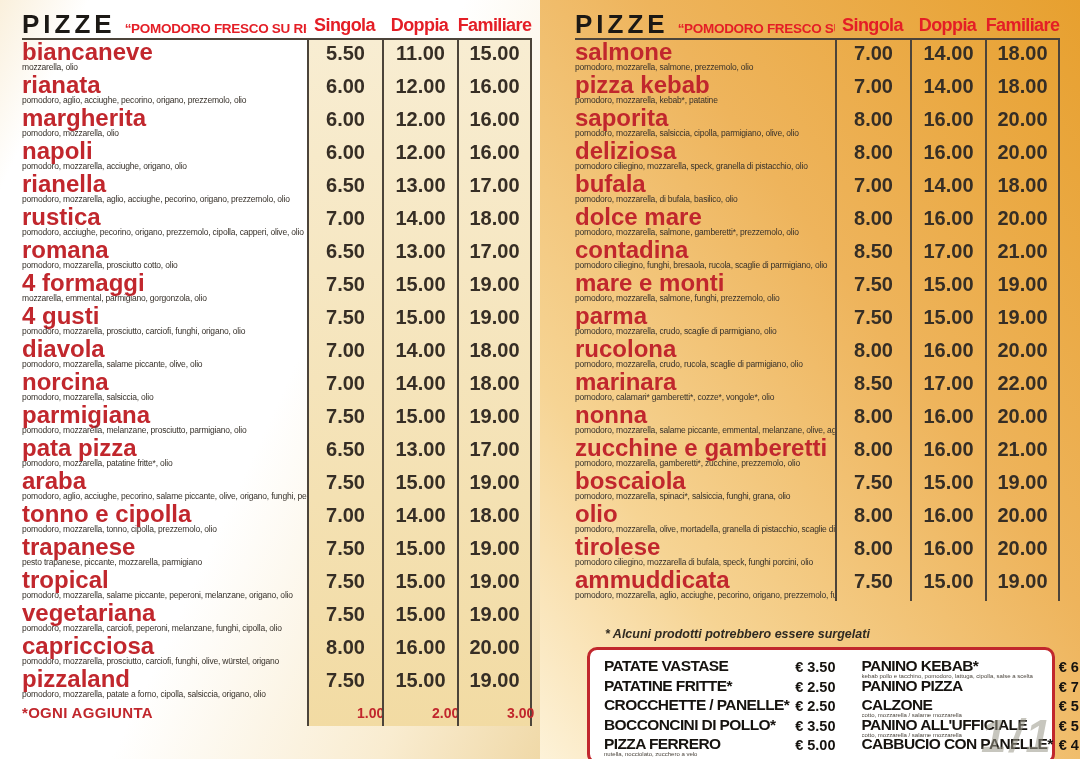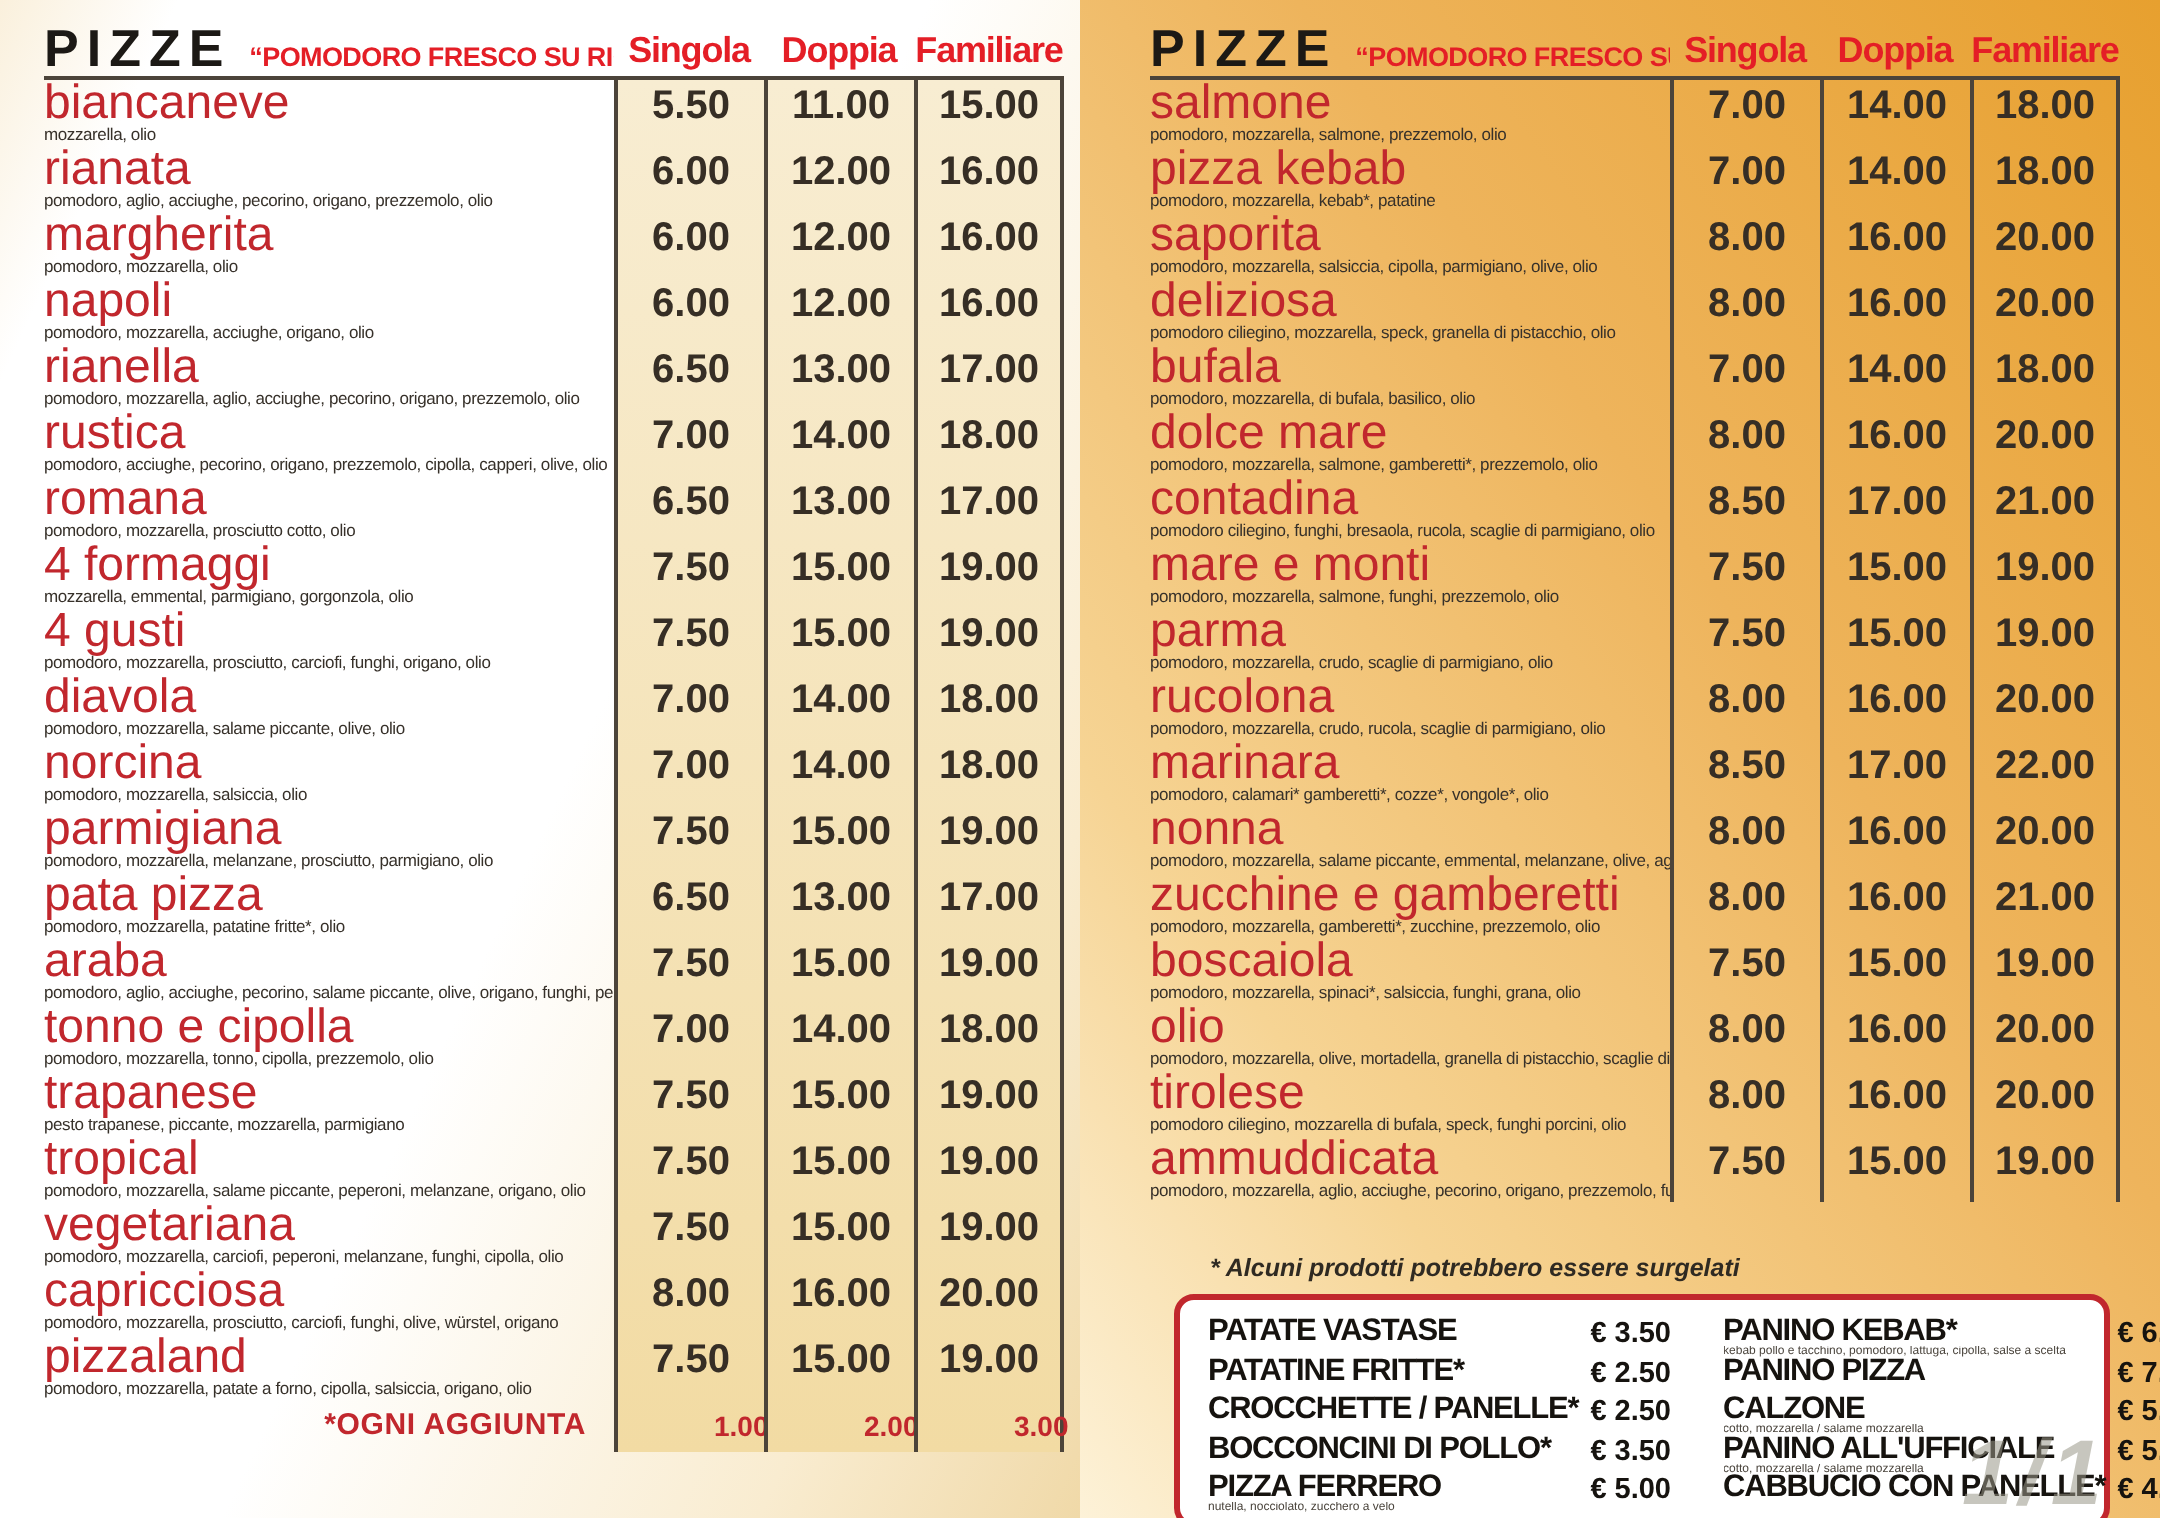"biancaneve" .item-name { font-weight: normal -> bold }
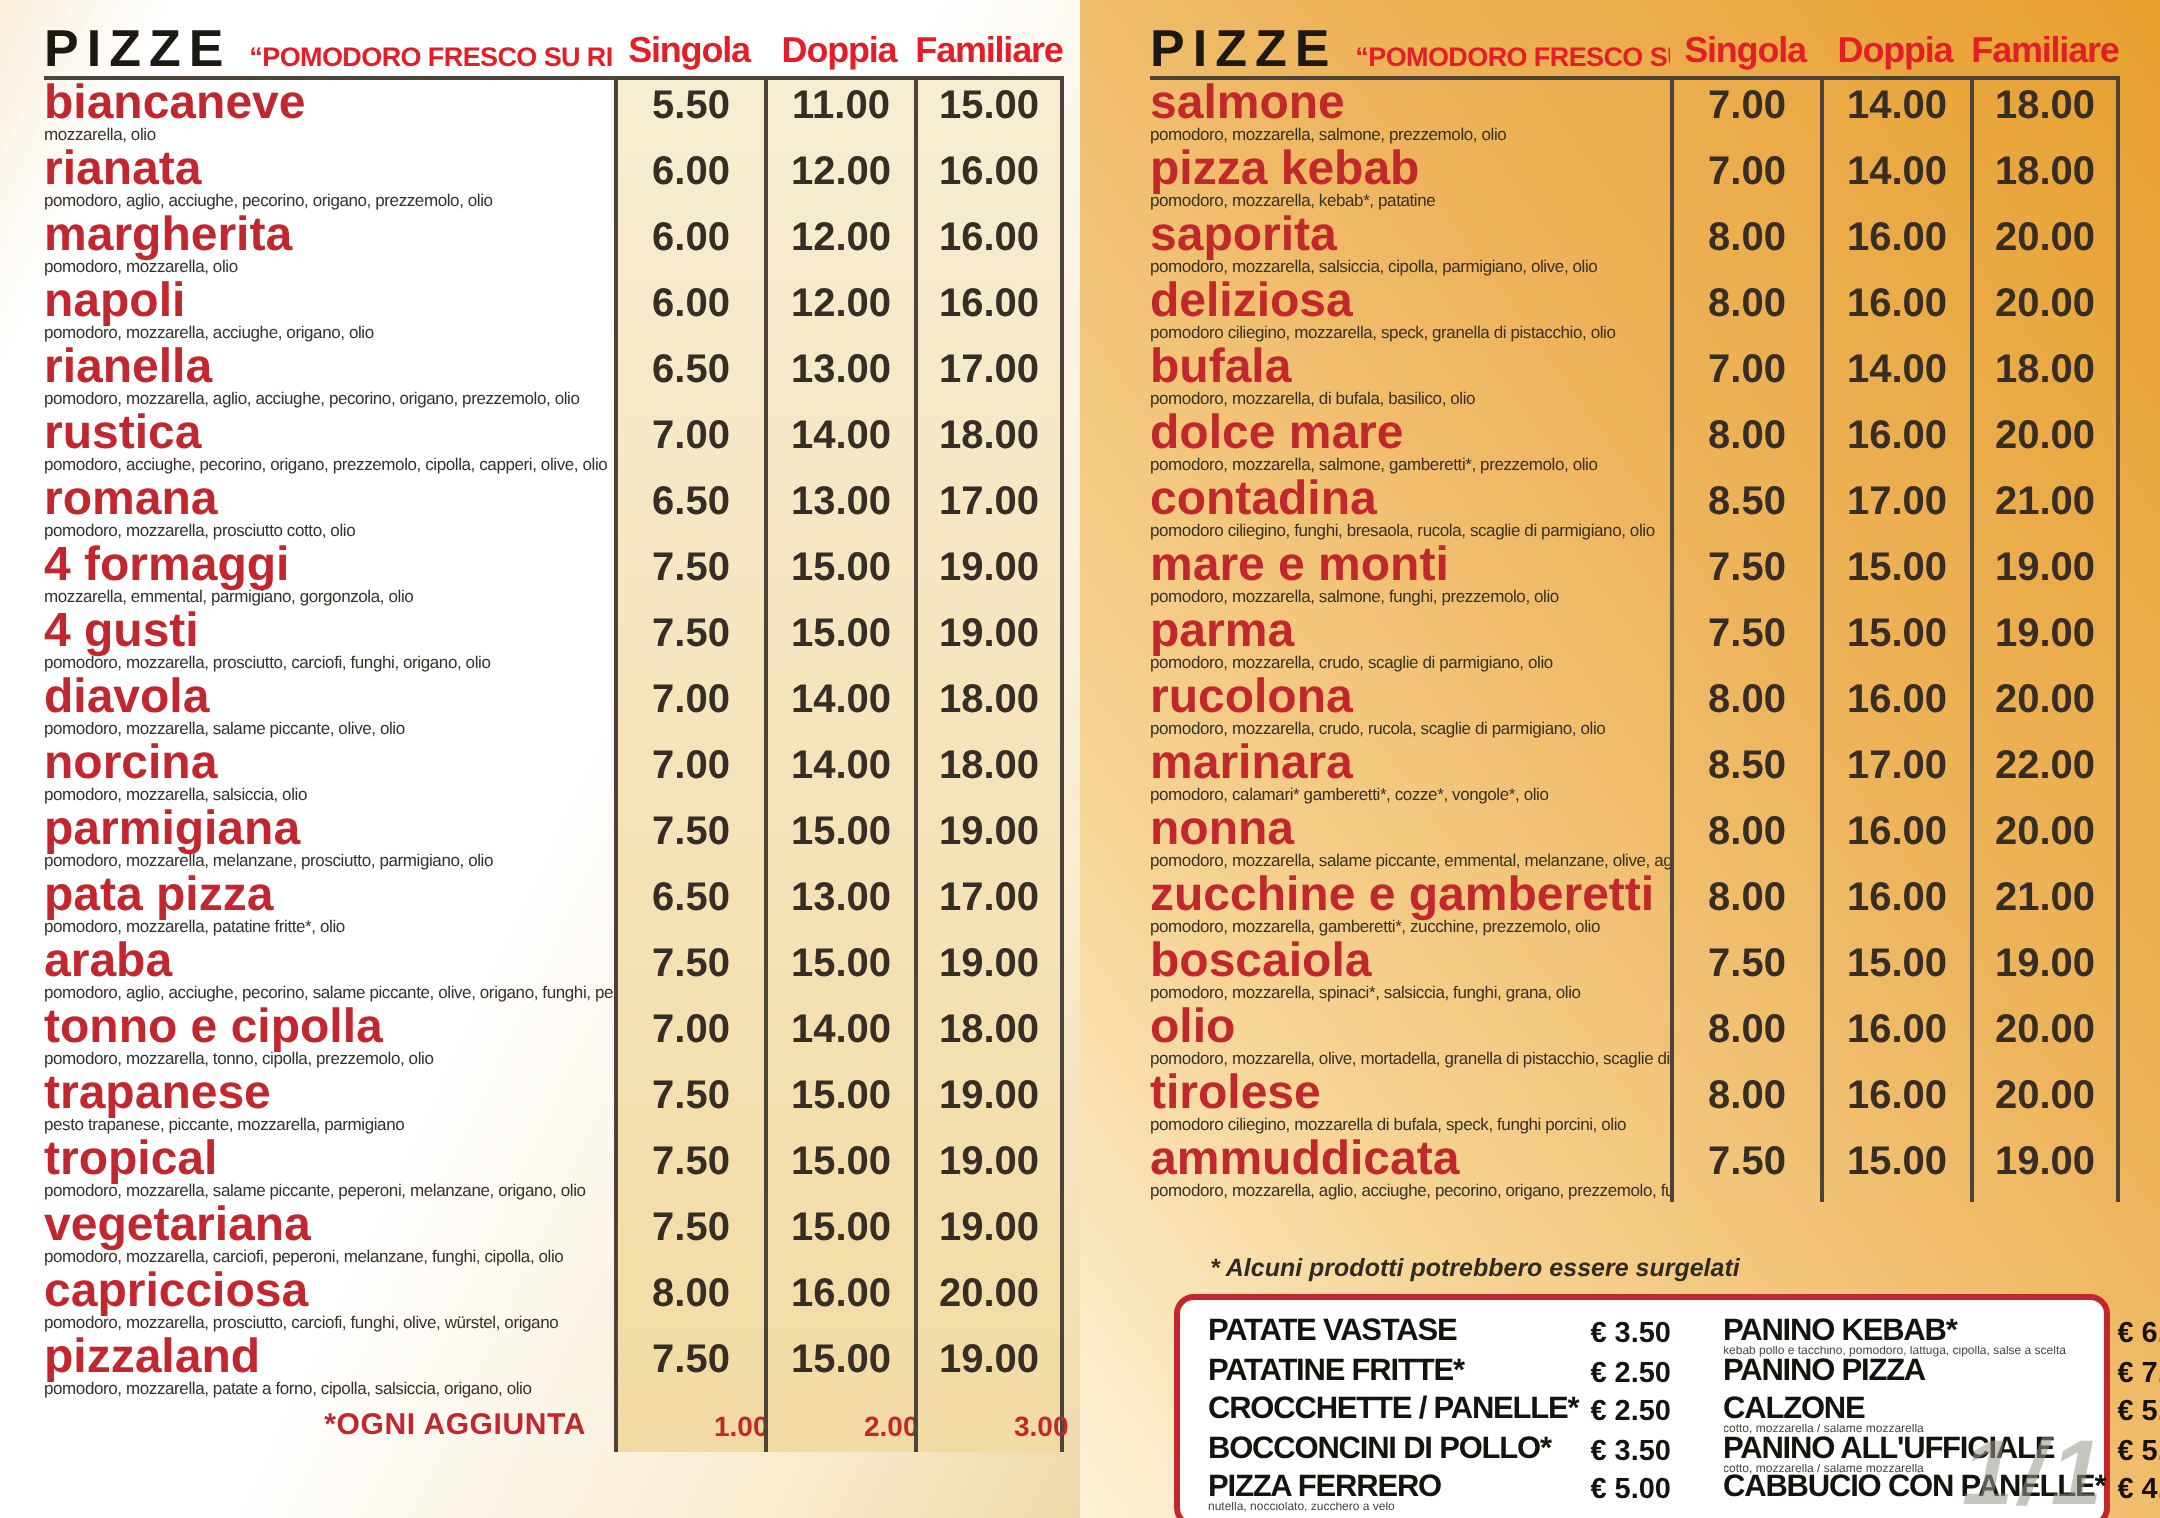"*OGNI AGGIUNTA" .footer-label { text-align: right -> left }
